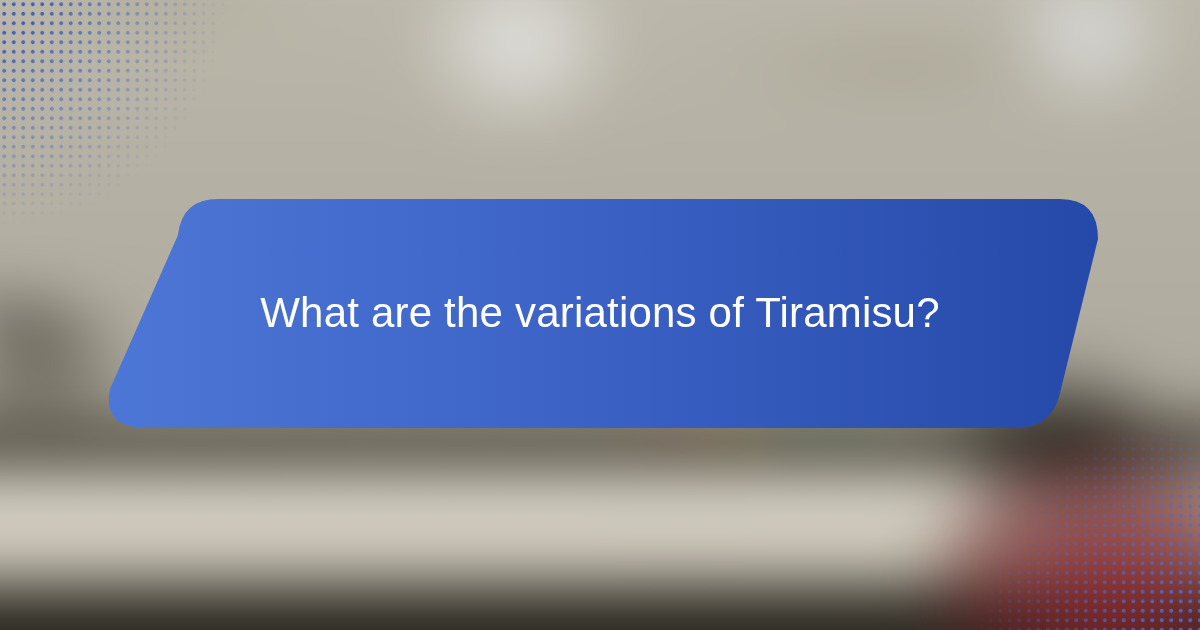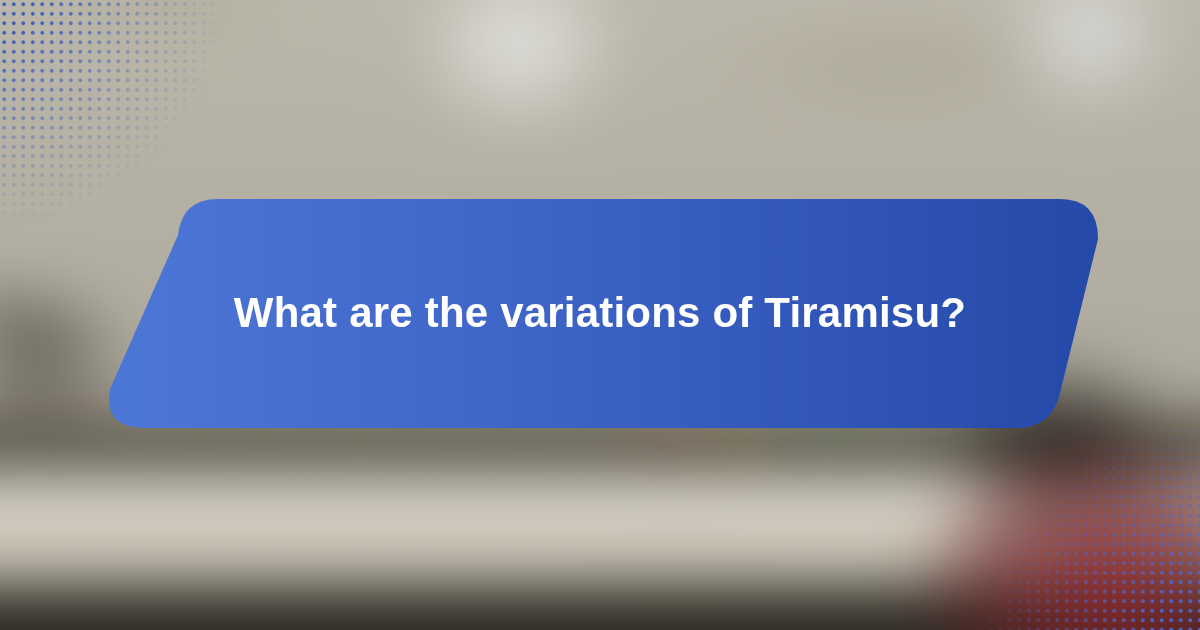"What are the variations of" .question-text { font-weight: 700 -> 400 }
